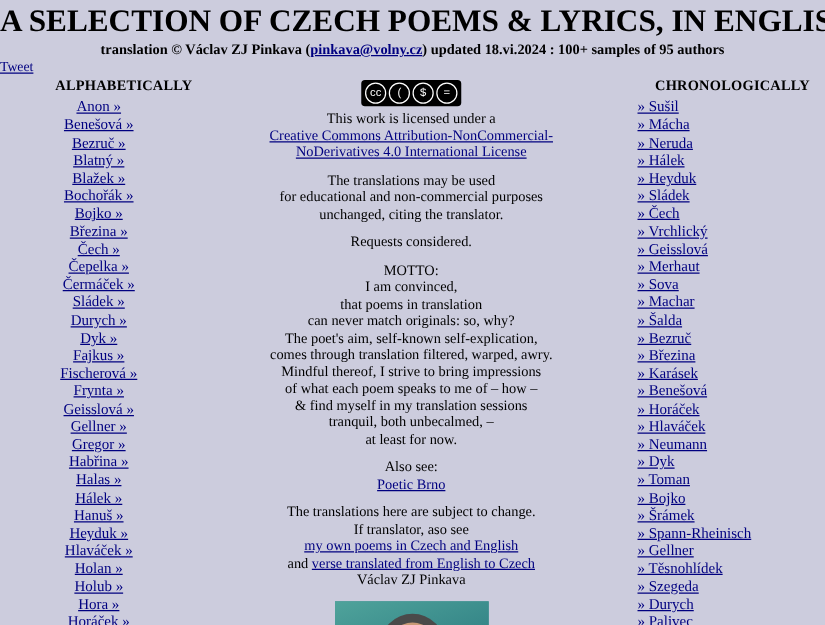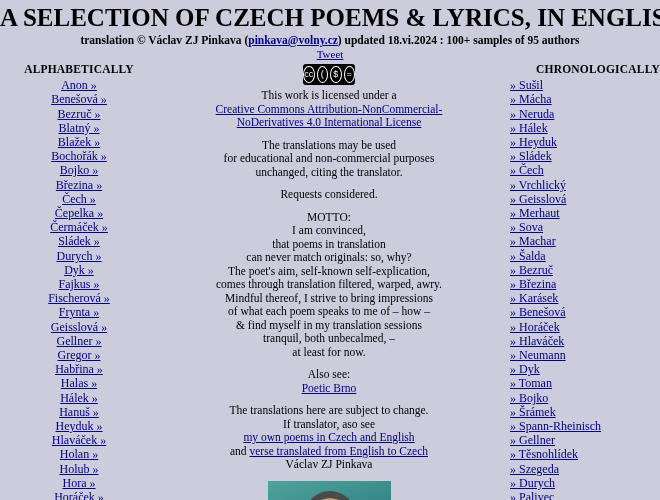"Tweet" .tweet-row { text-align: center -> left }
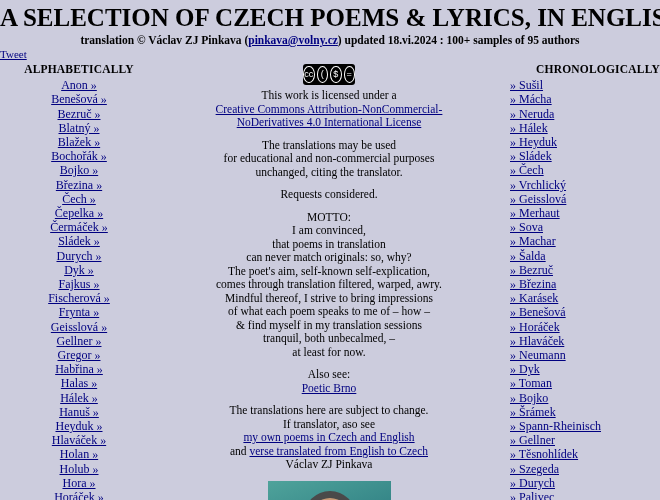"ALPHABETICALLY" .col-left .col-head { text-align: center -> right }
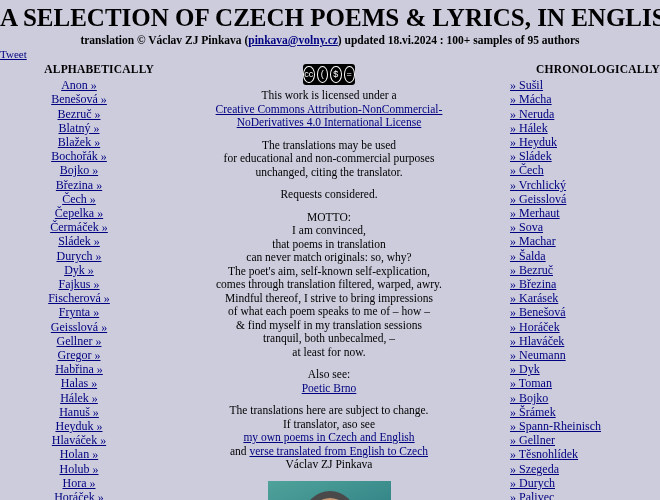"cc" .cc-badge { width: 52px -> 80px }
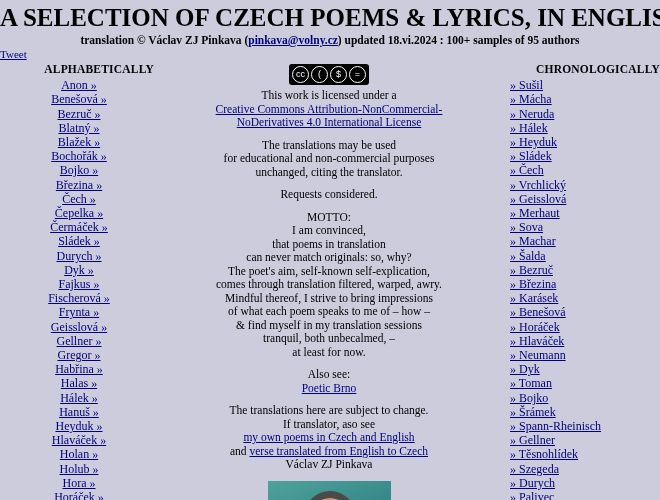"CHRONOLOGICALLY" .col-right .col-head { text-align: right -> center }
